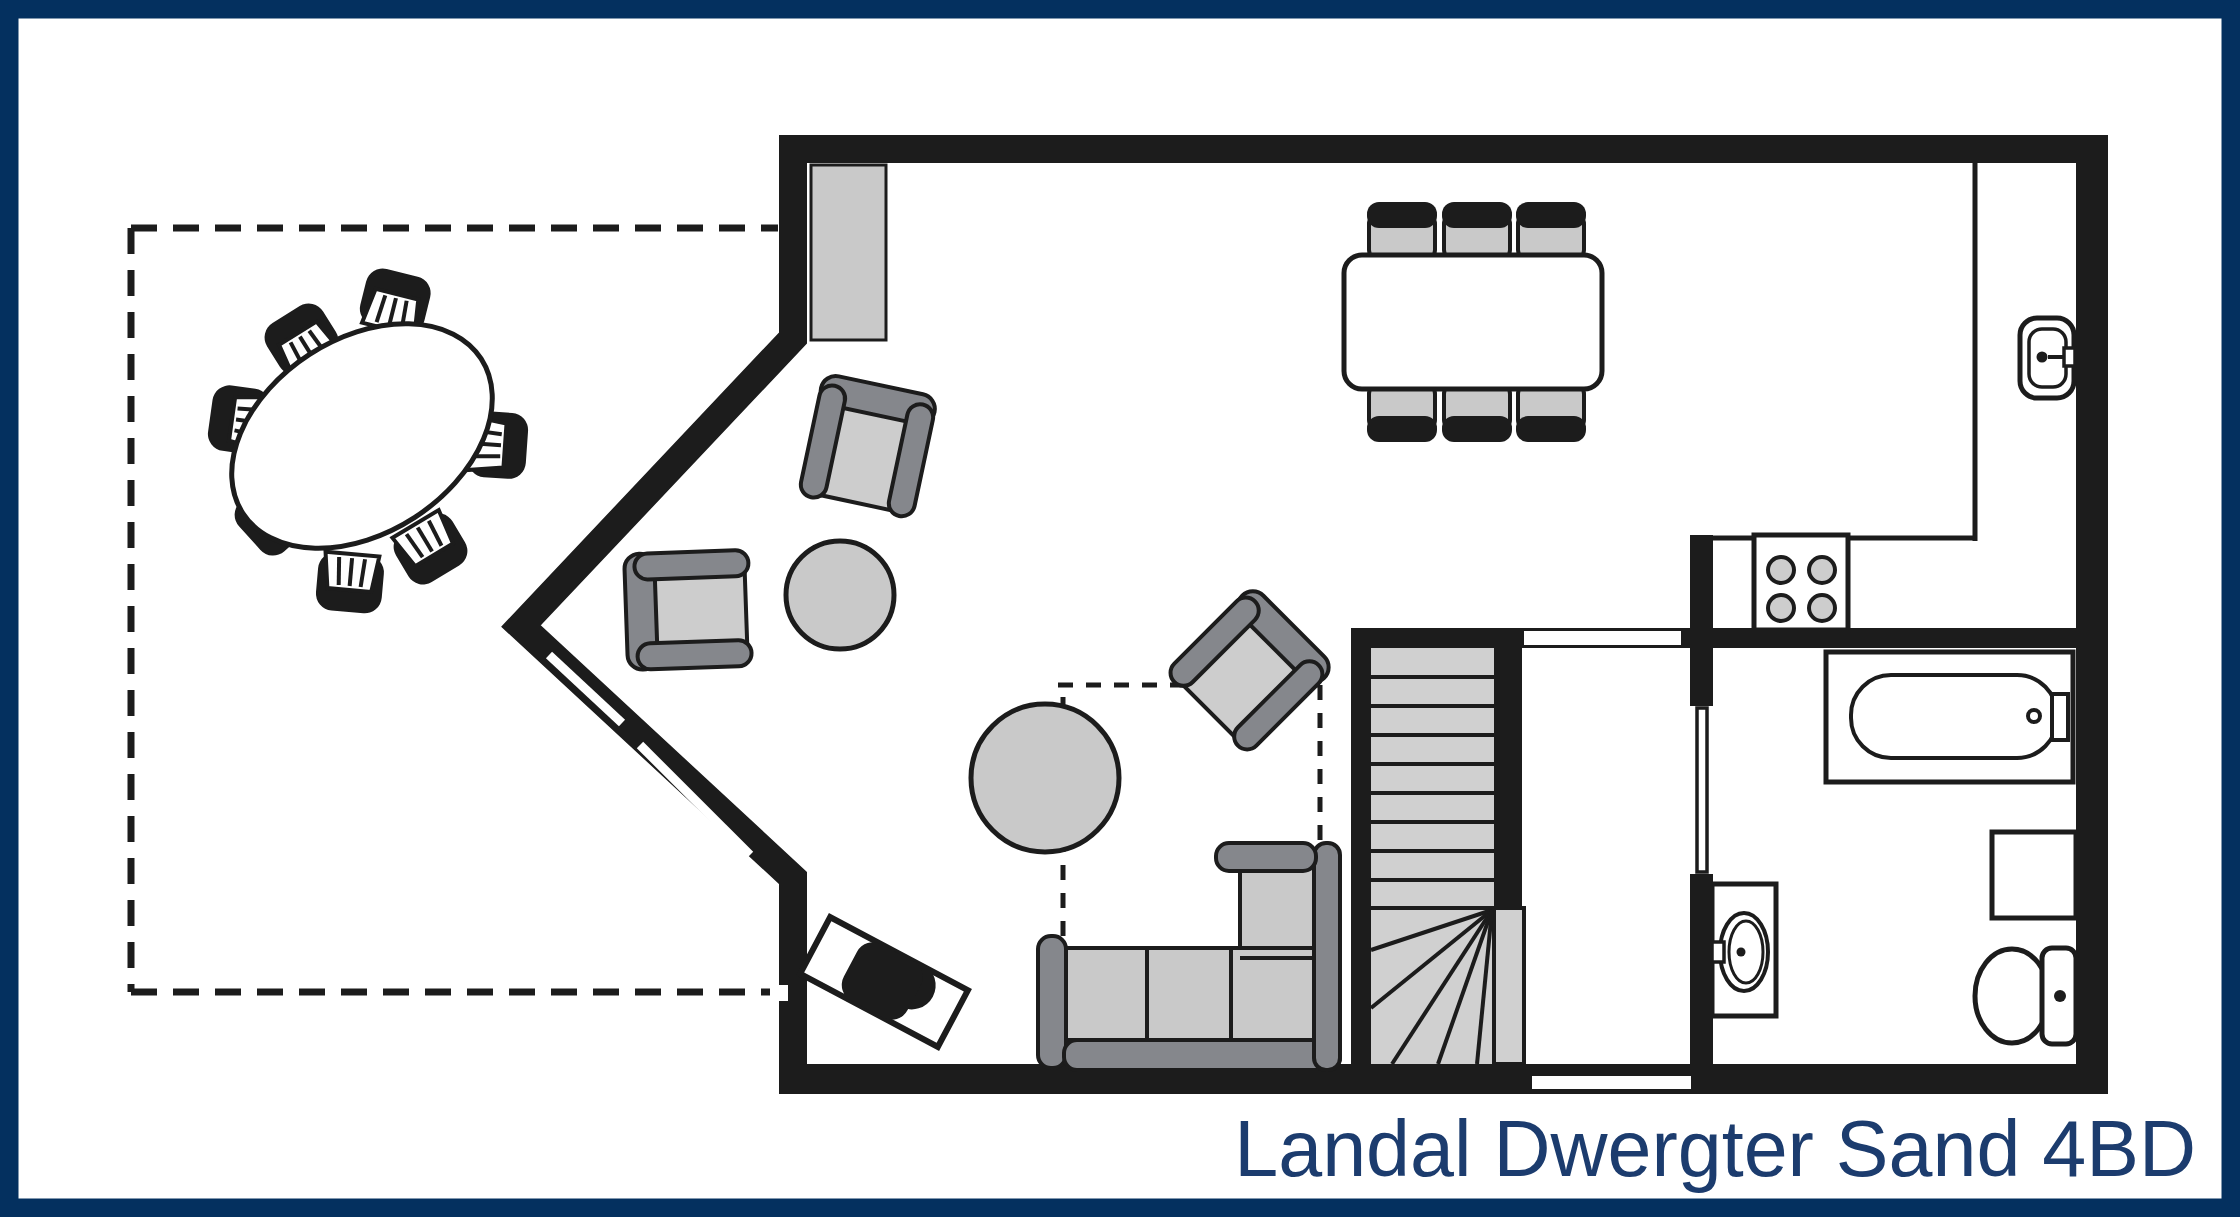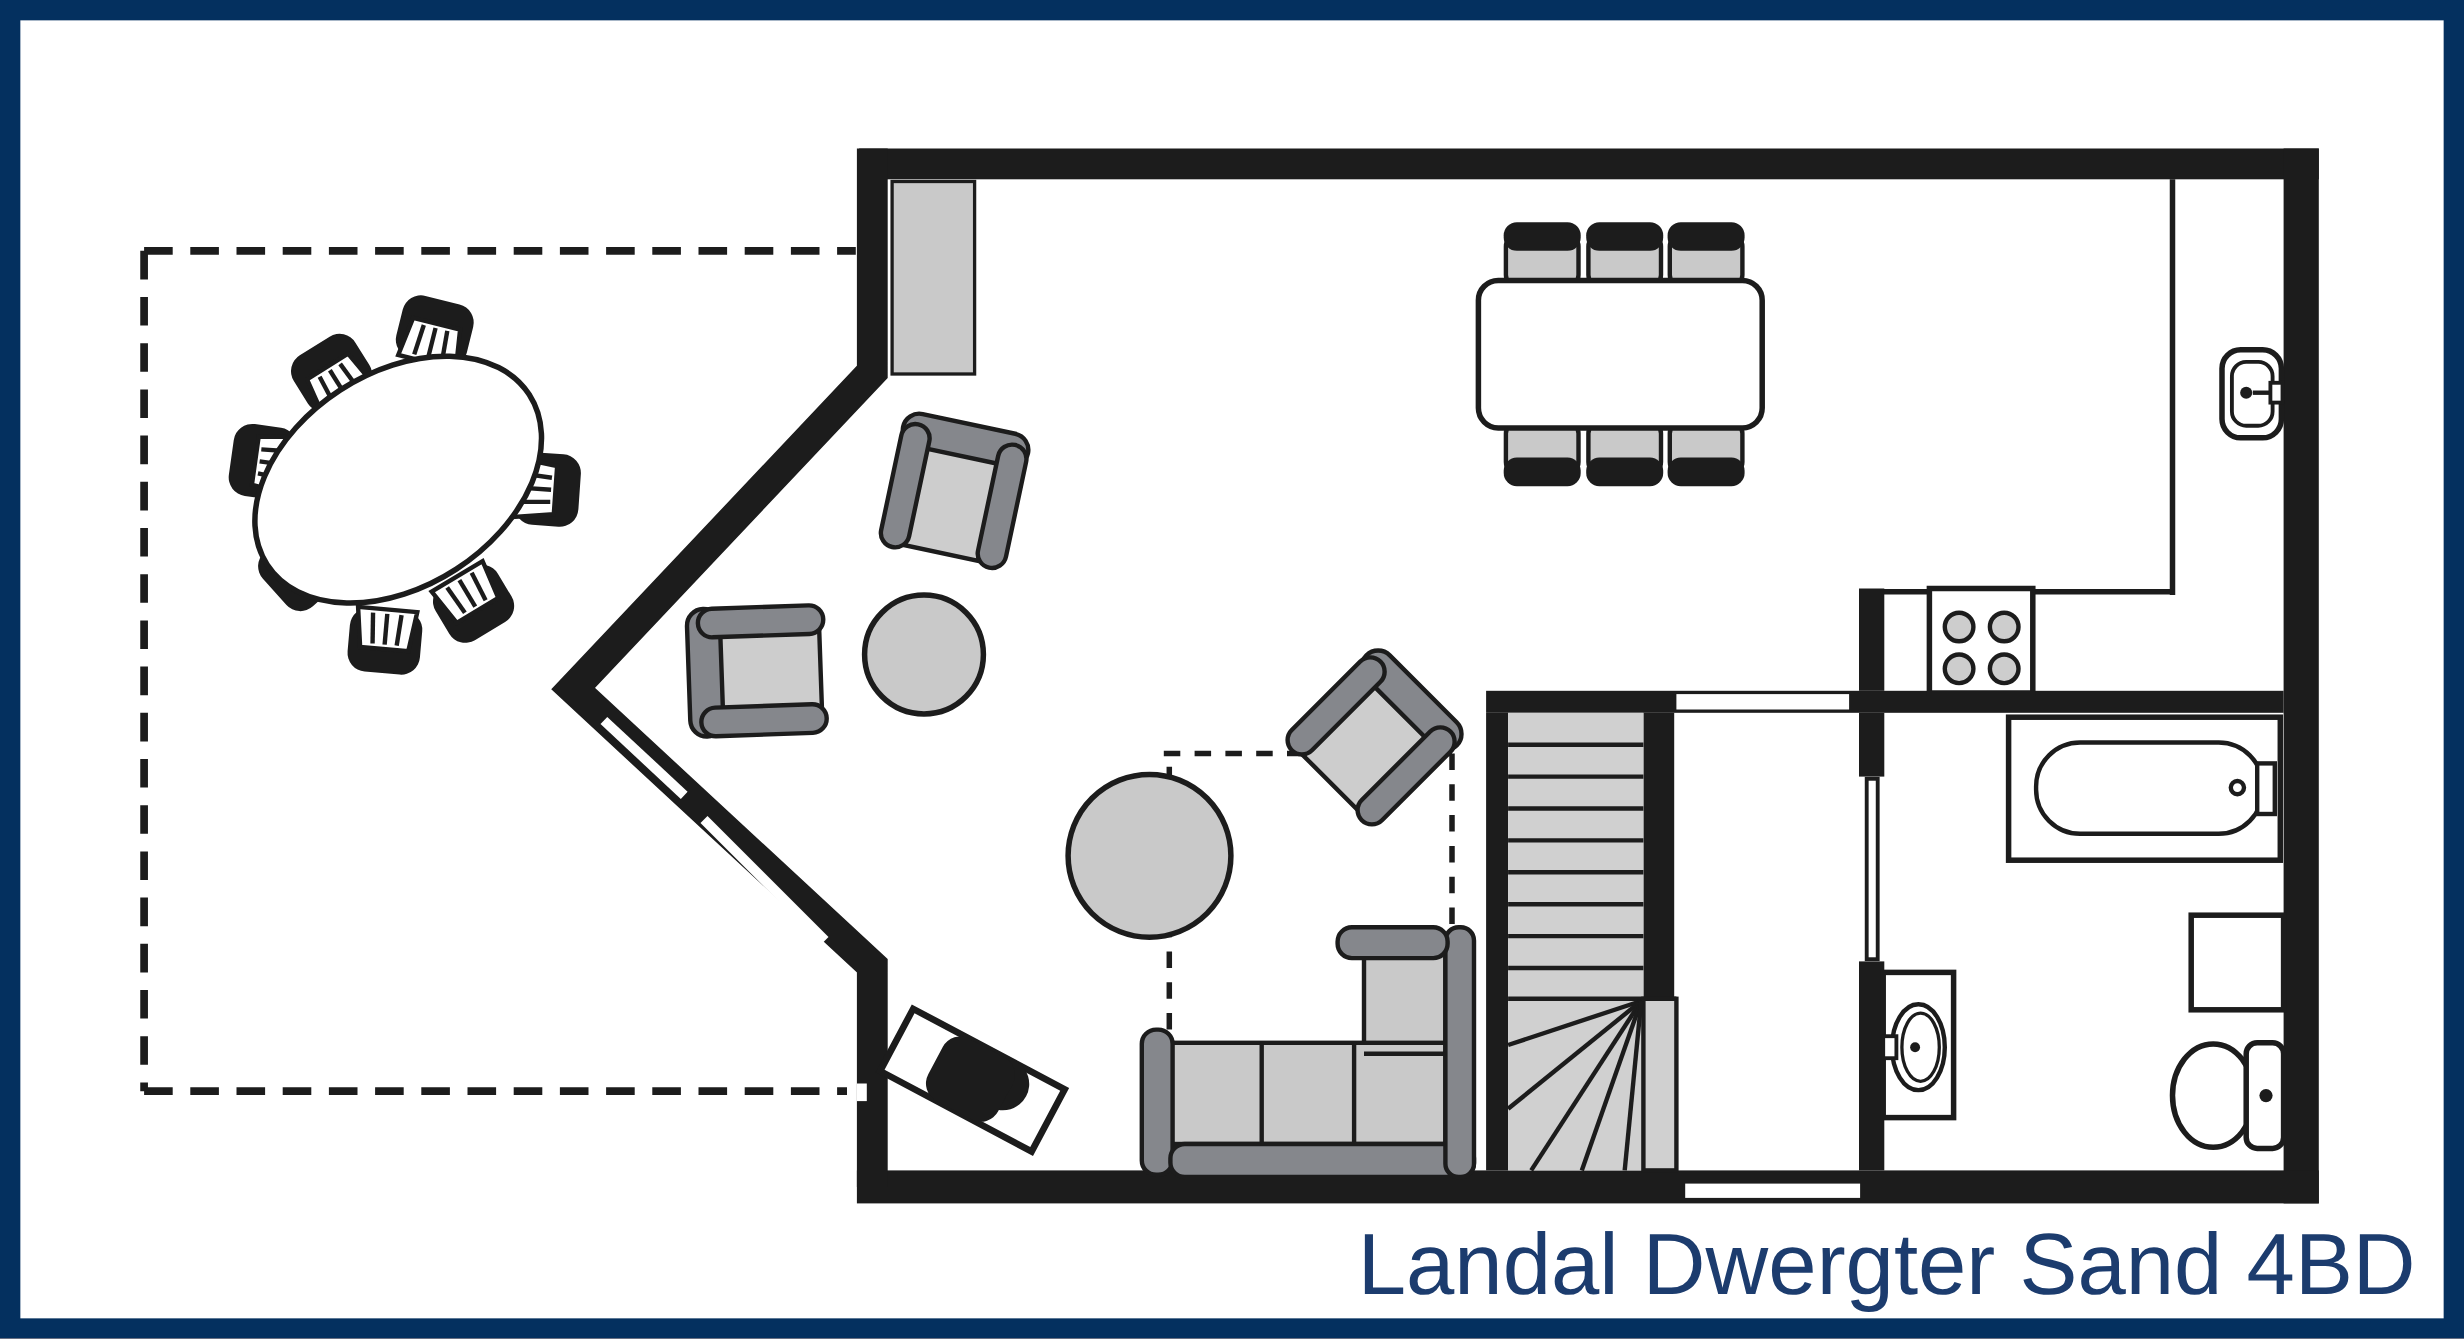"Landal Dwergter Sand 4BD" .page { background: #c2410c -> #fde047 }
